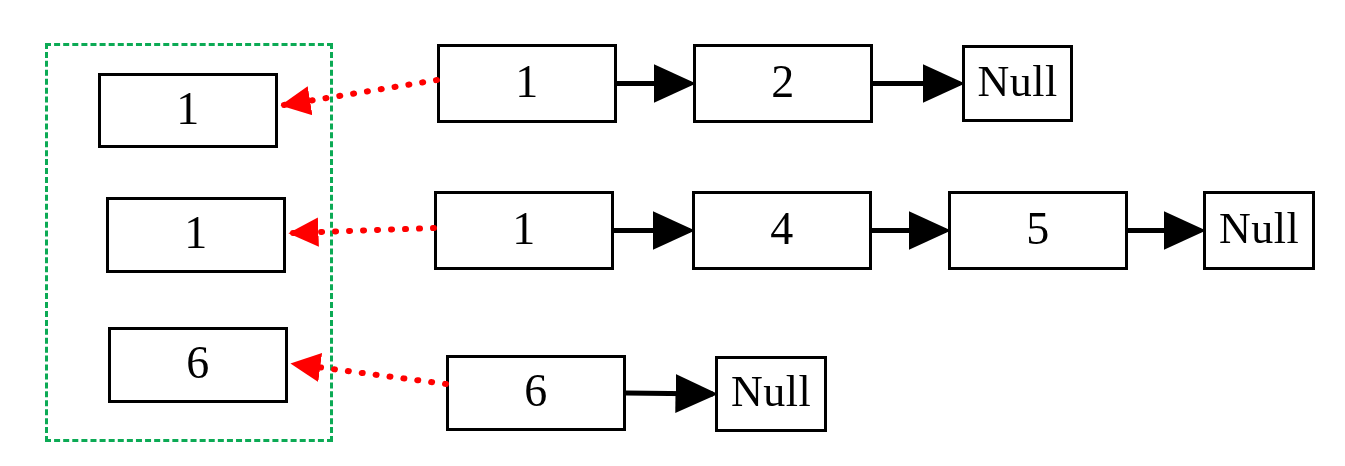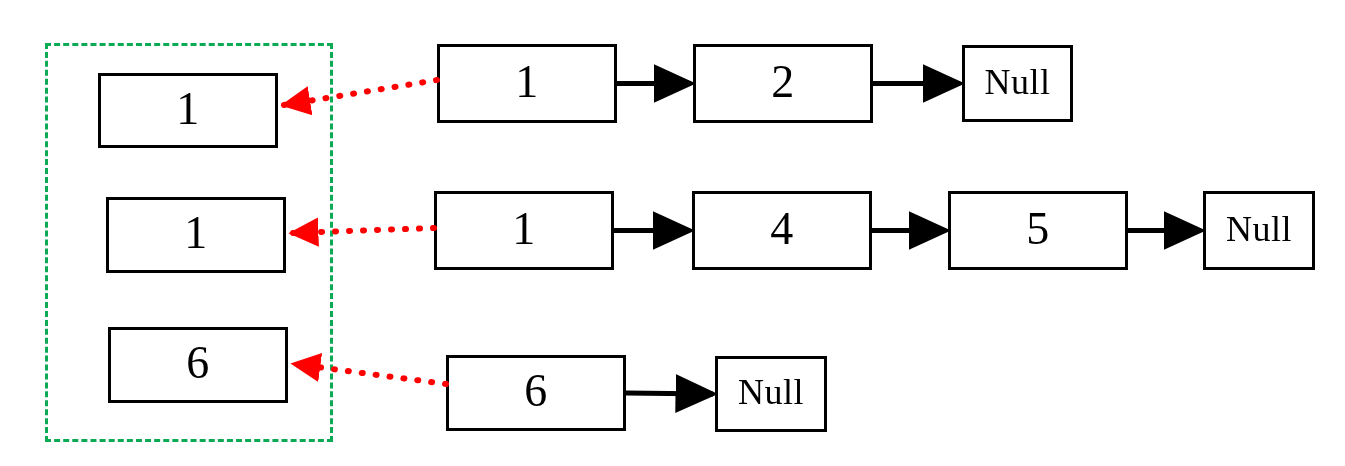"Null" .node.null-node .node-label { font-size: 36px -> 44px }
